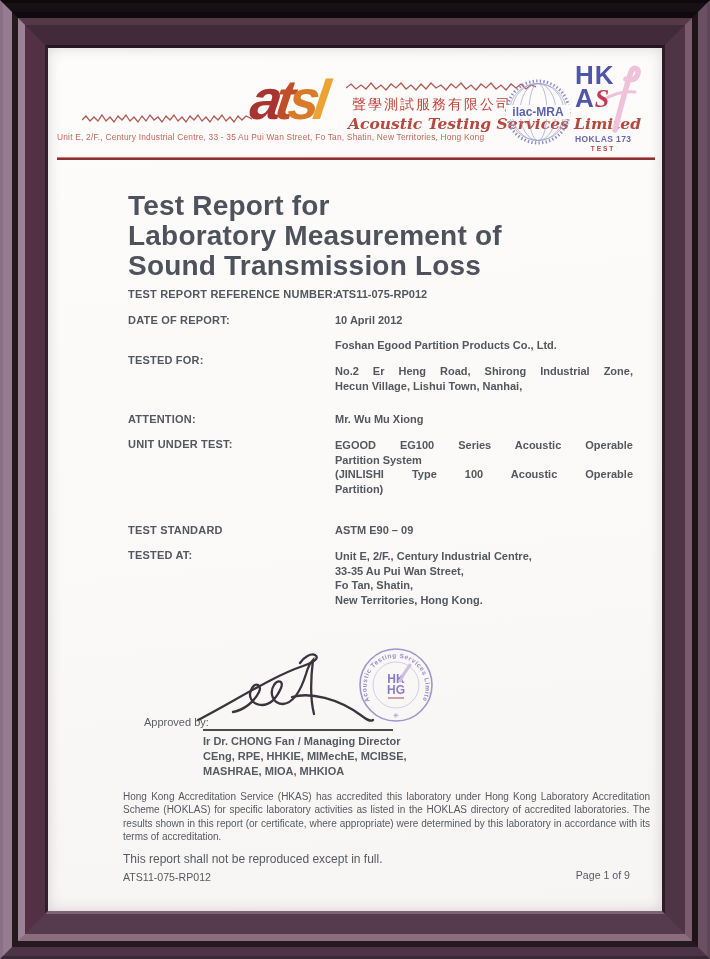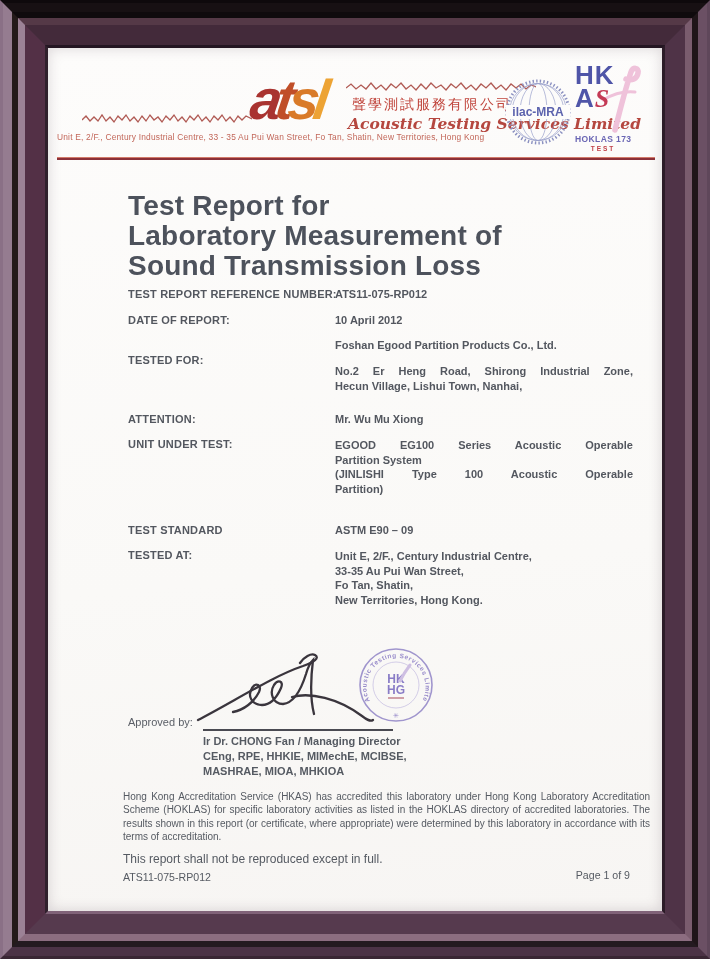"Approved by:" div.abs { left: 80px -> 96px }
